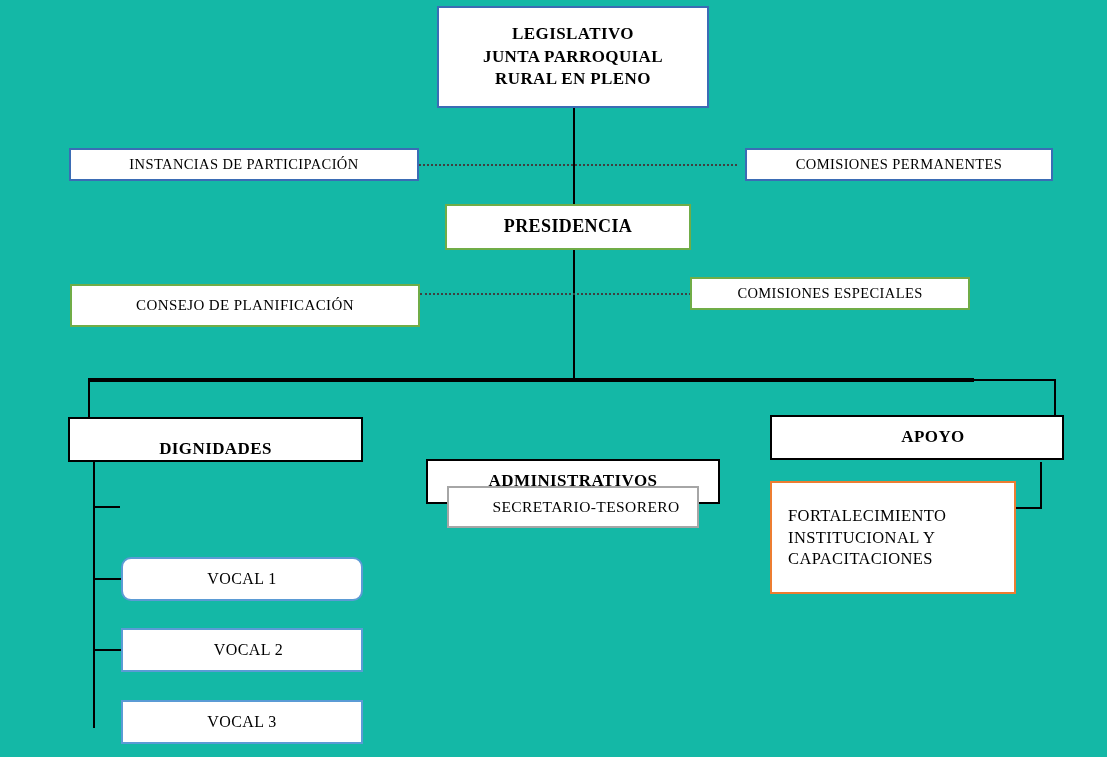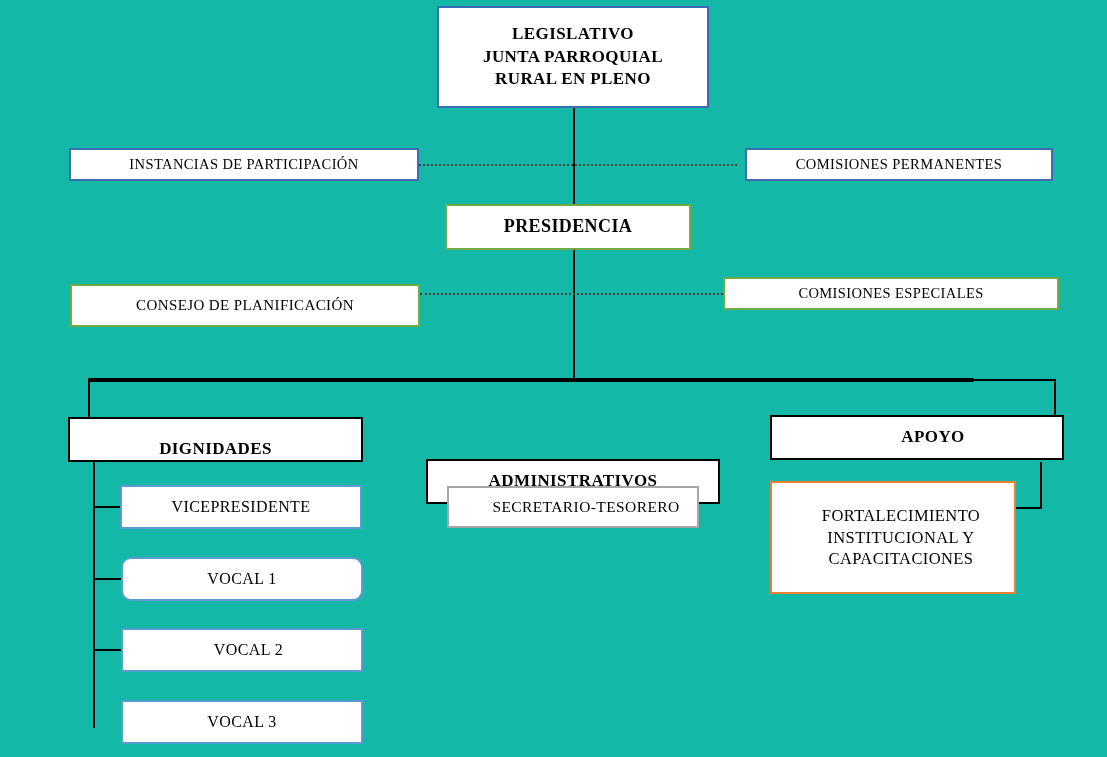"COMISIONES ESPECIALES" div.node { left: 723px -> 690px; width: 336px -> 280px }
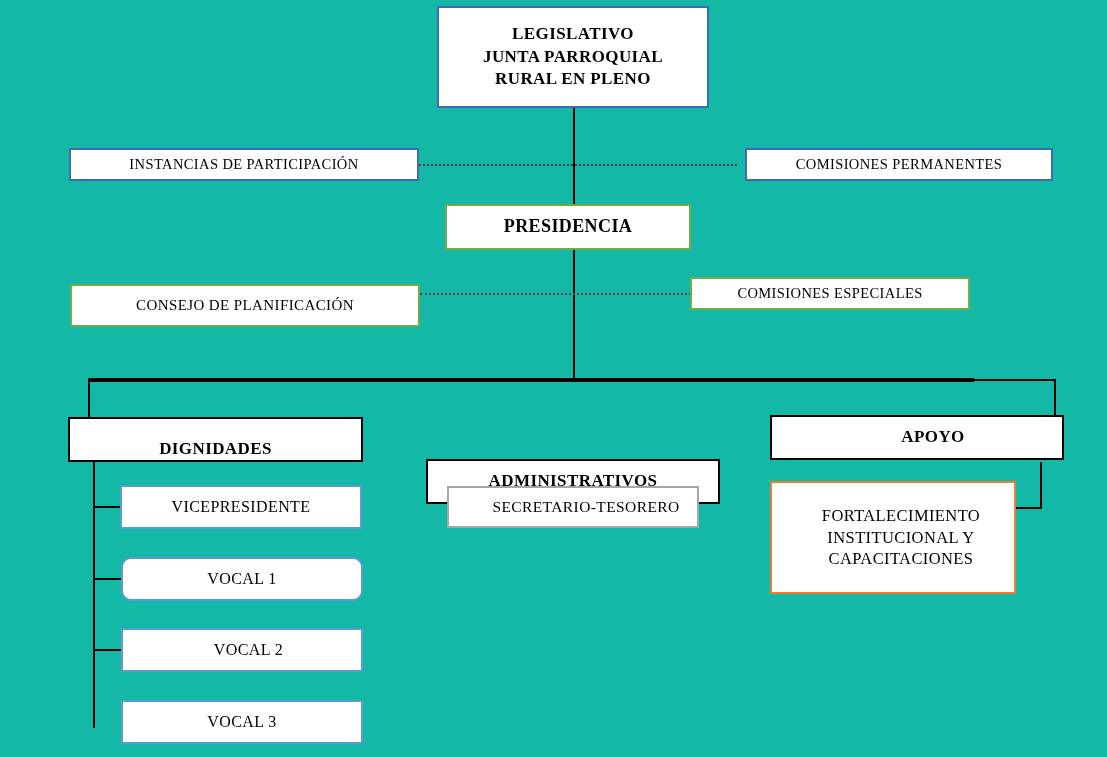"VICEPRESIDENTE" div.node { html: <div> <span>VICEPRESIDENTE</span> </div> -> none }
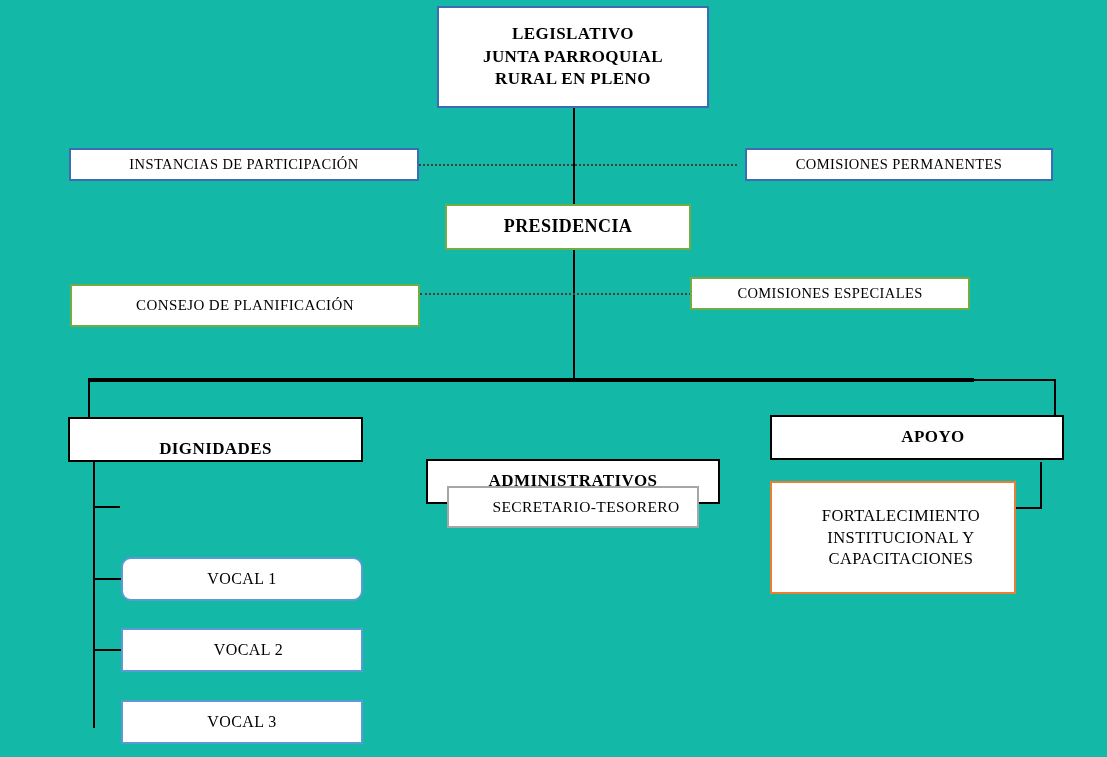"FORTALECIMIENTO" .left-text .label { text-align: center -> left }
